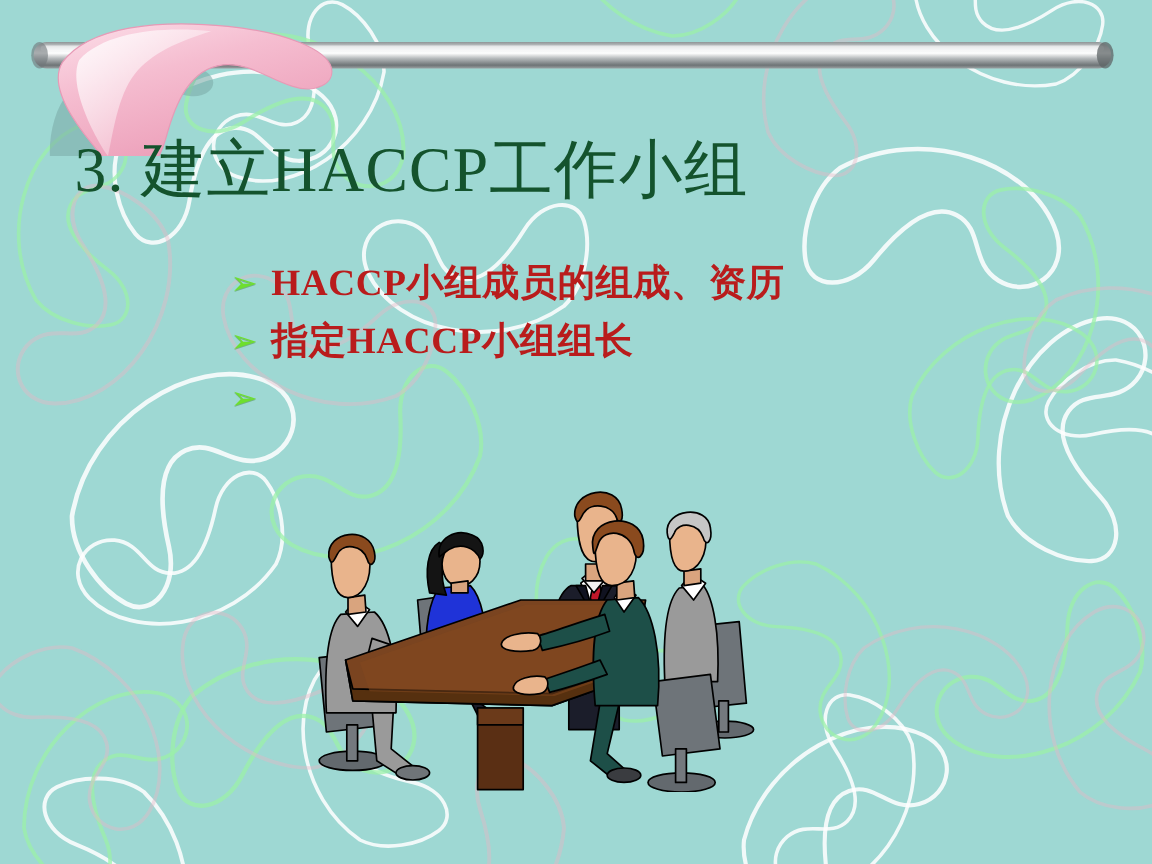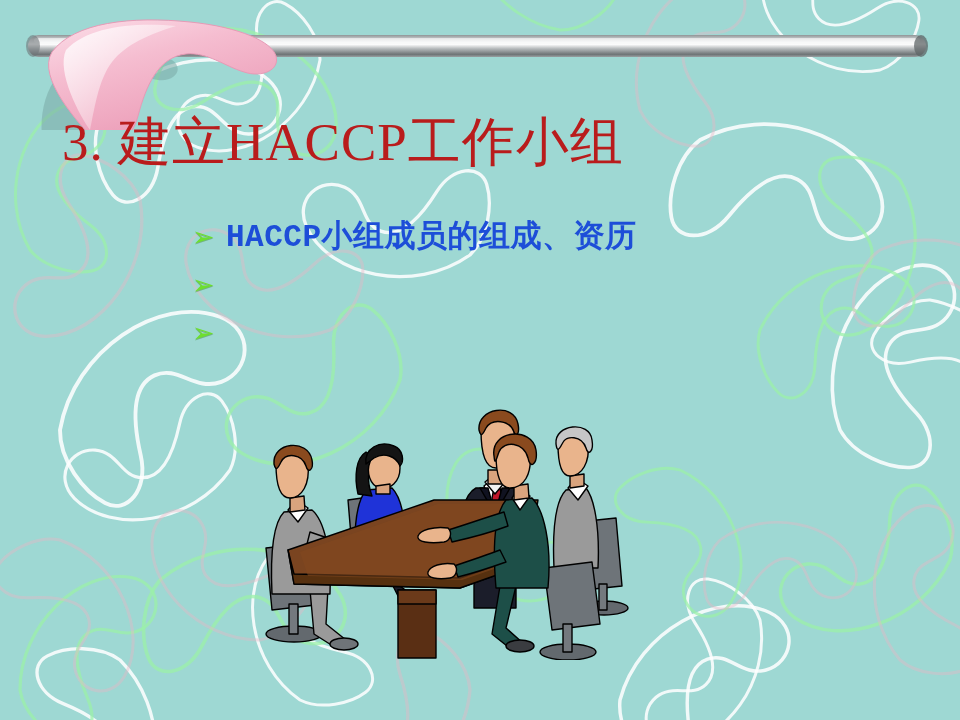"3. 建立HACCP工作小组" #title { color: #b91c1c -> #14532d }
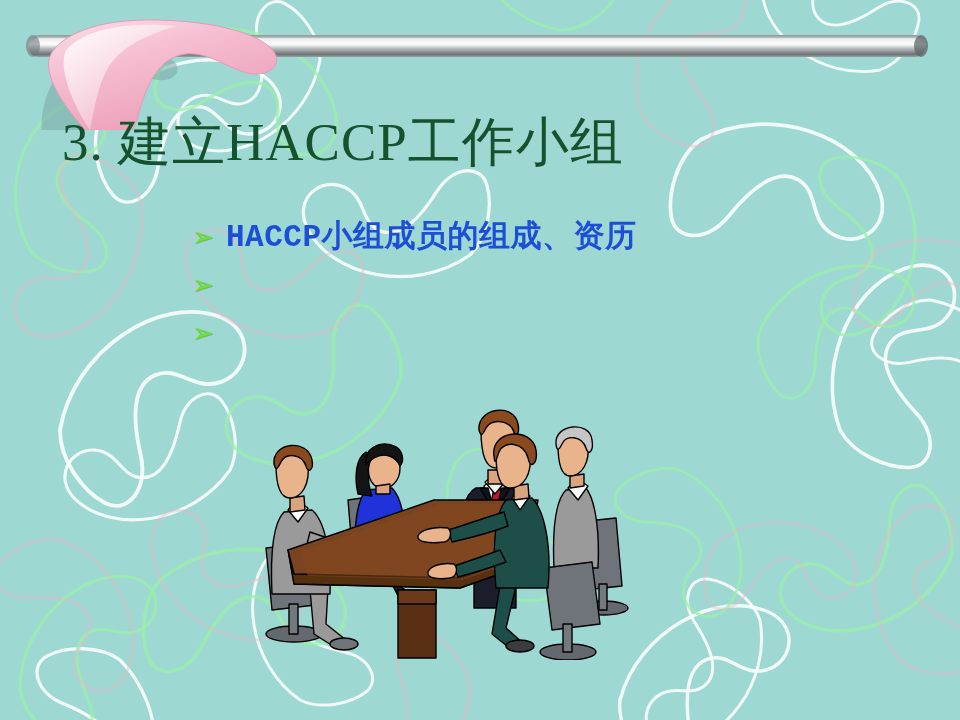"HACCP小组成员的组成、资历" .bullet-text { color: #1d4ed8 -> #b91c1c; font-family: Liberation Mono, monospace -> Liberation Serif, serif }
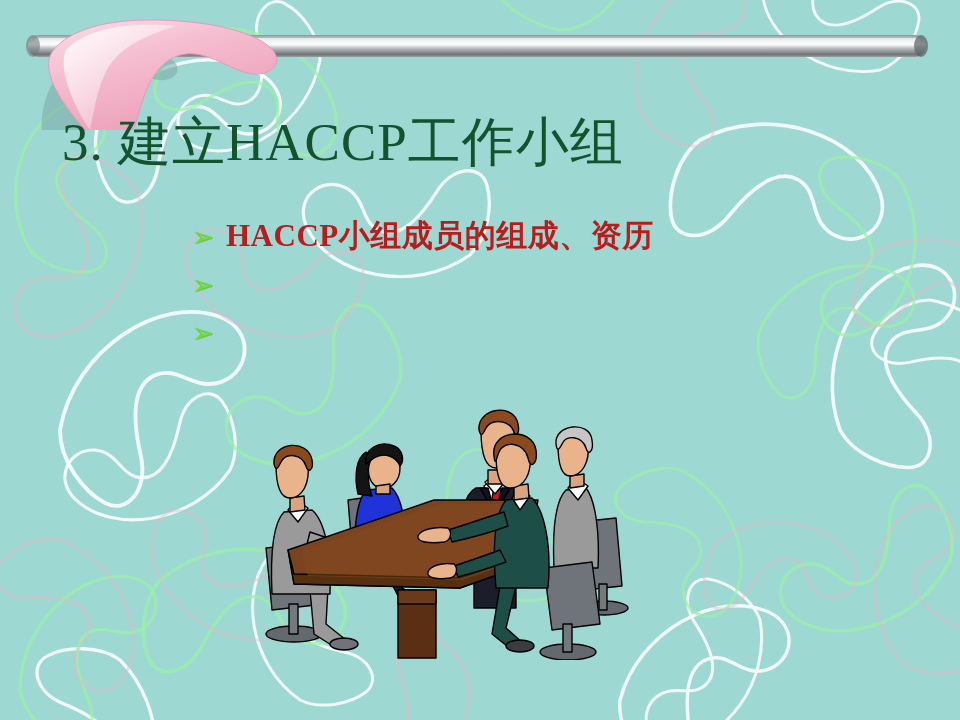"指定HACCP小组组长" span.bullet-text { html: none -> <span>指定HACCP小组组长</span> }
